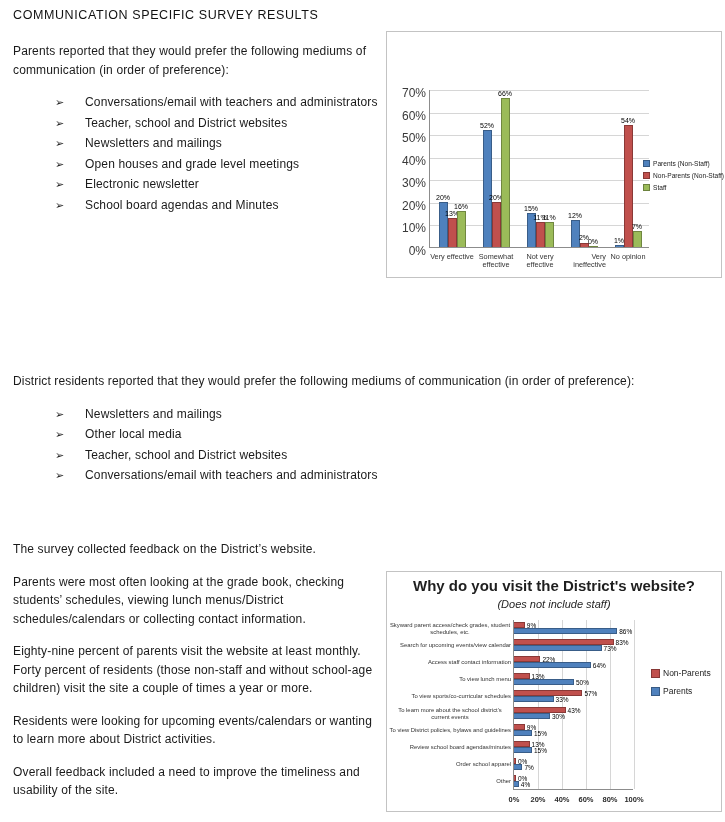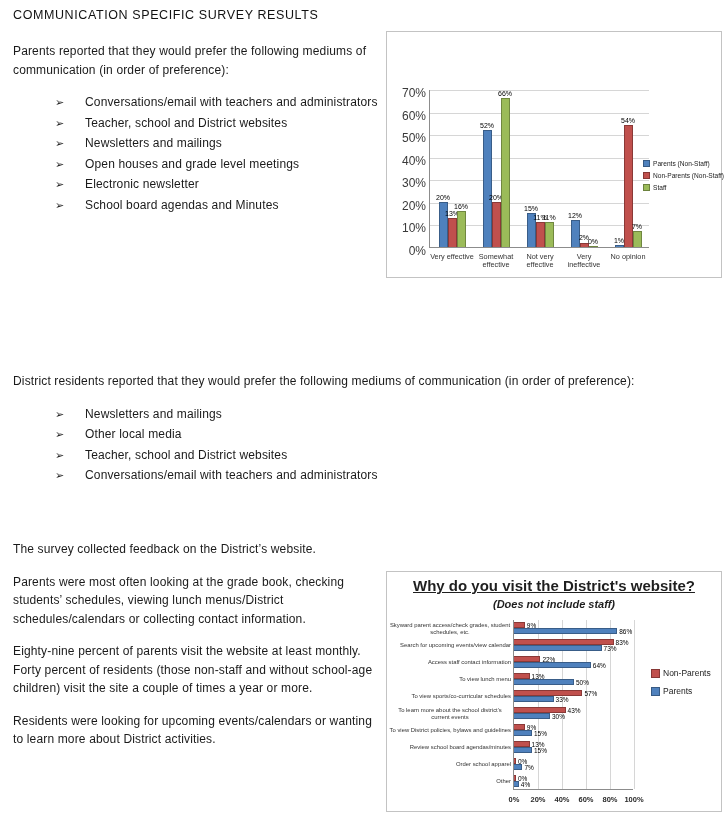"Very ineffective" div.cat-v { text-align: none -> right }
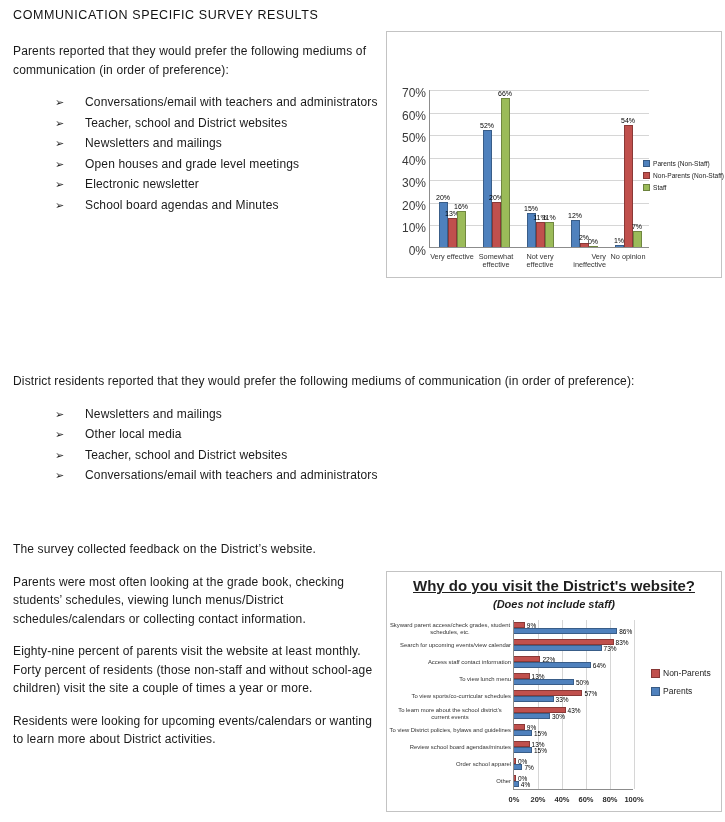"Why do you visit the" #chart2 .c-title { text-decoration: underline -> none }
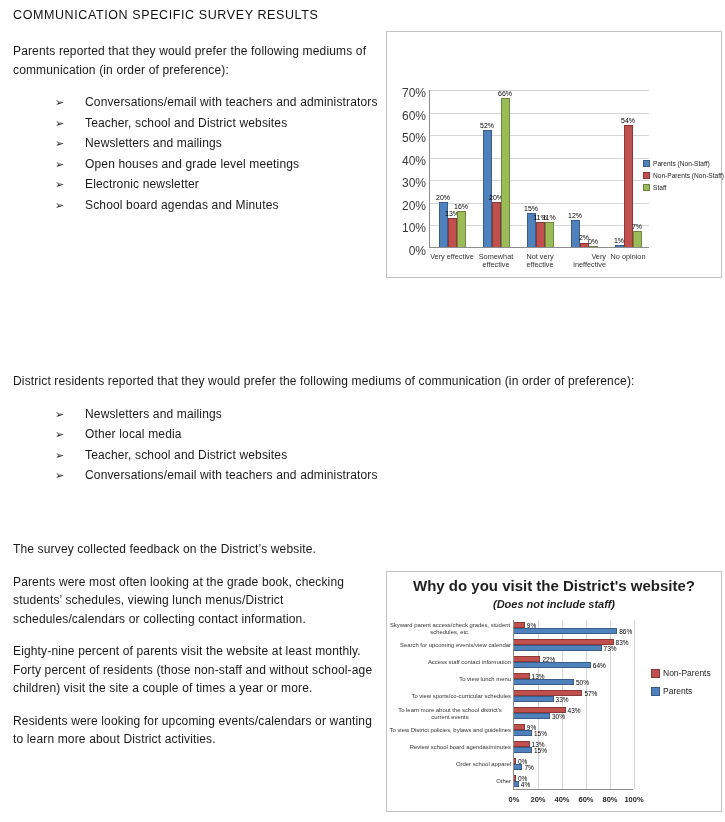"(Does not include staff)" #chart2 .c-subtitle { font-weight: bold -> normal }
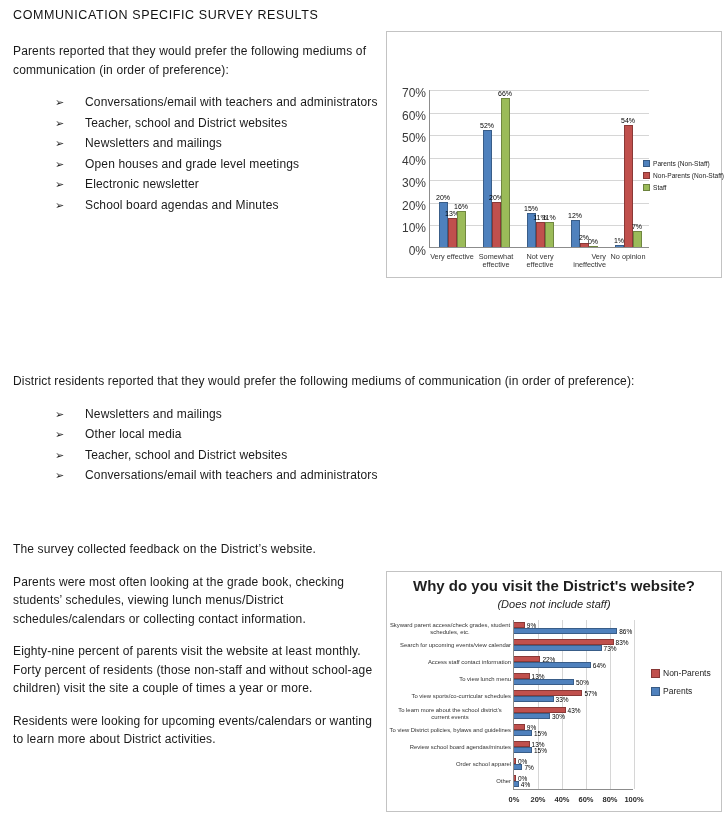"Overall feedback included a need" p { html: none -> <p>Overall feedback included a need to improve the timeliness and usability of the site.</p> }
